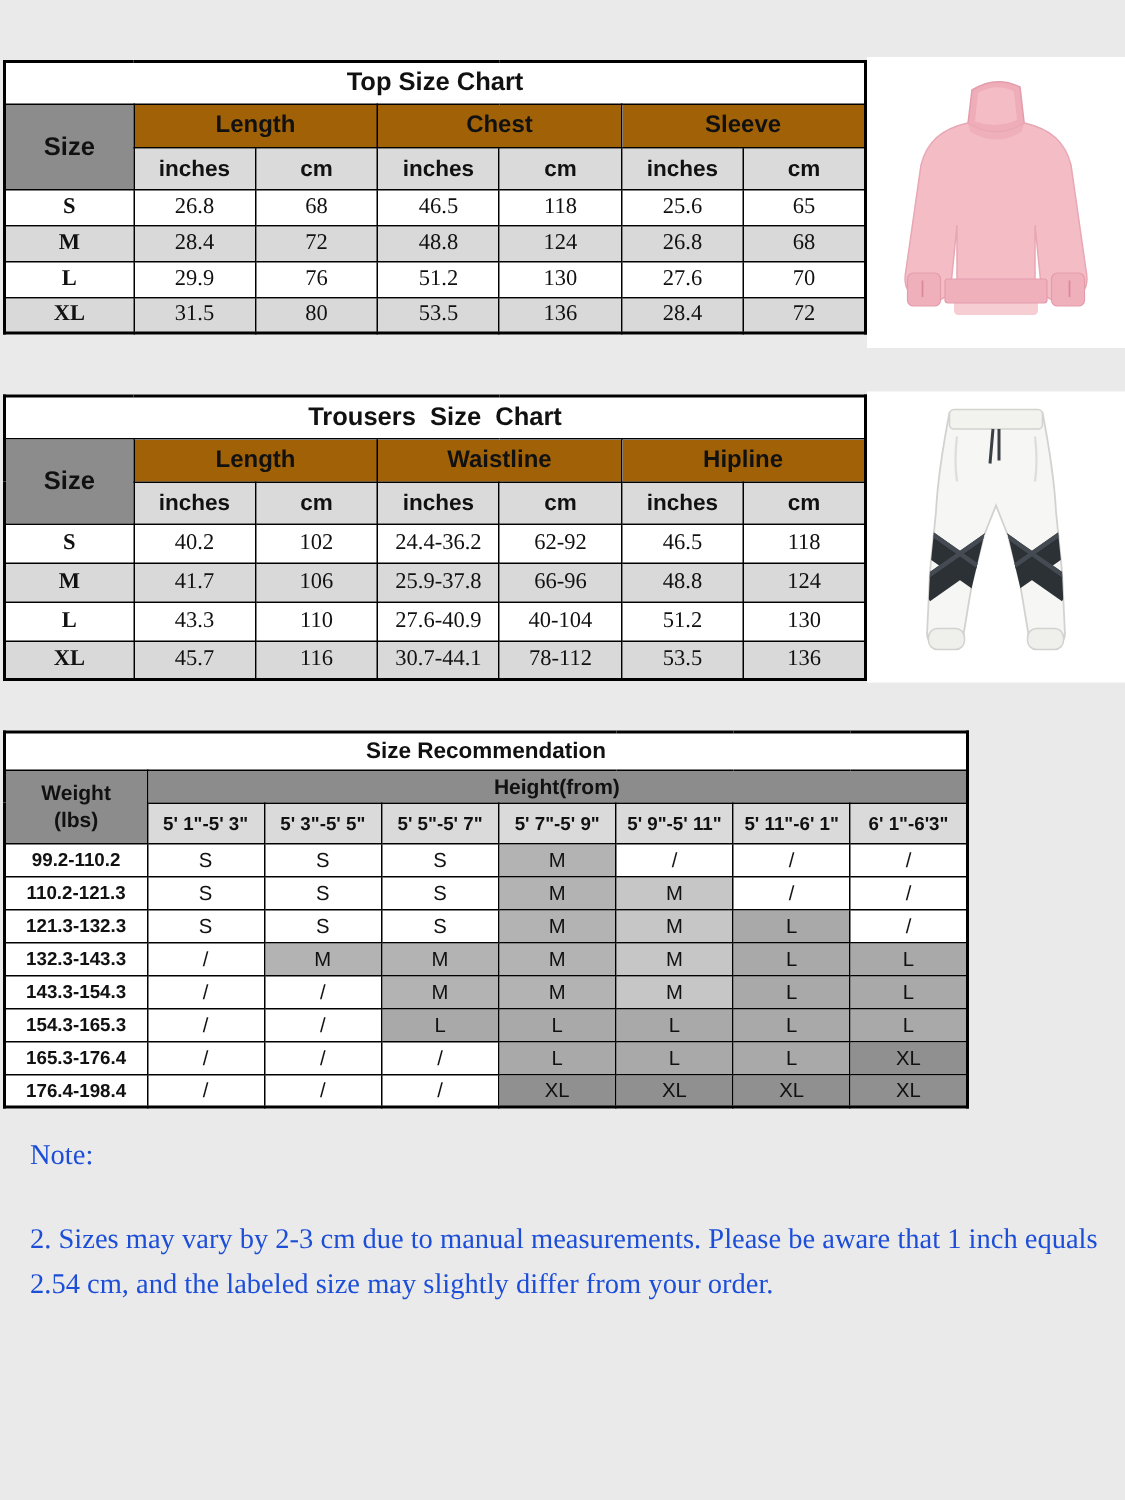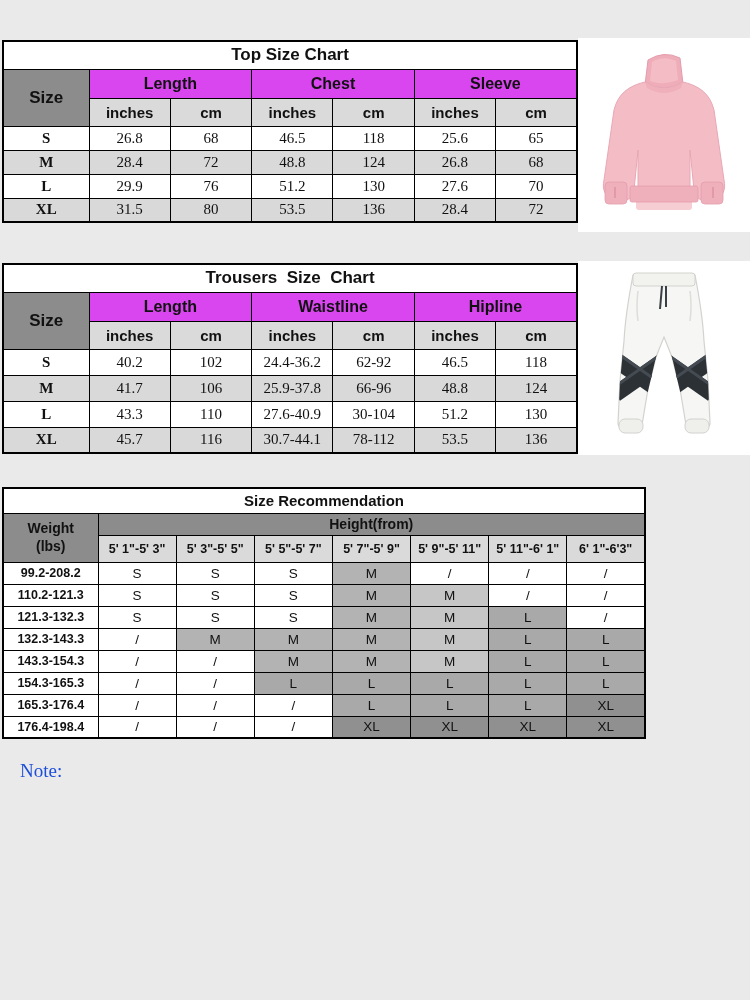"Length" .grp { background: #d946ef -> #a16207 }
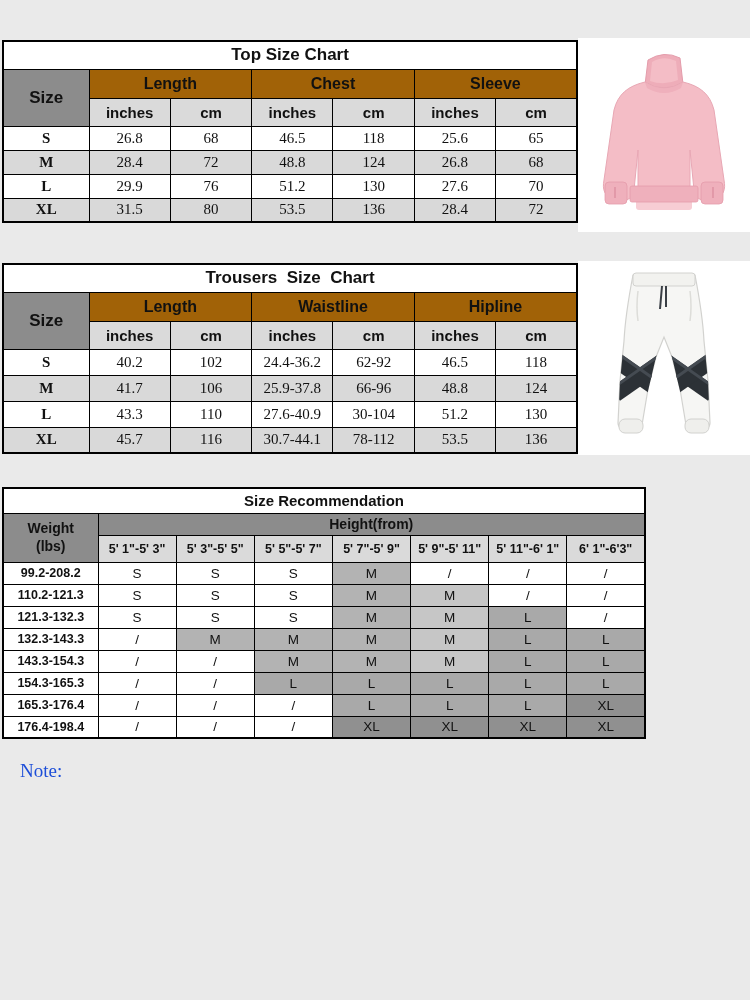"30-104" td.data { text: 30-104 -> 40-104 }
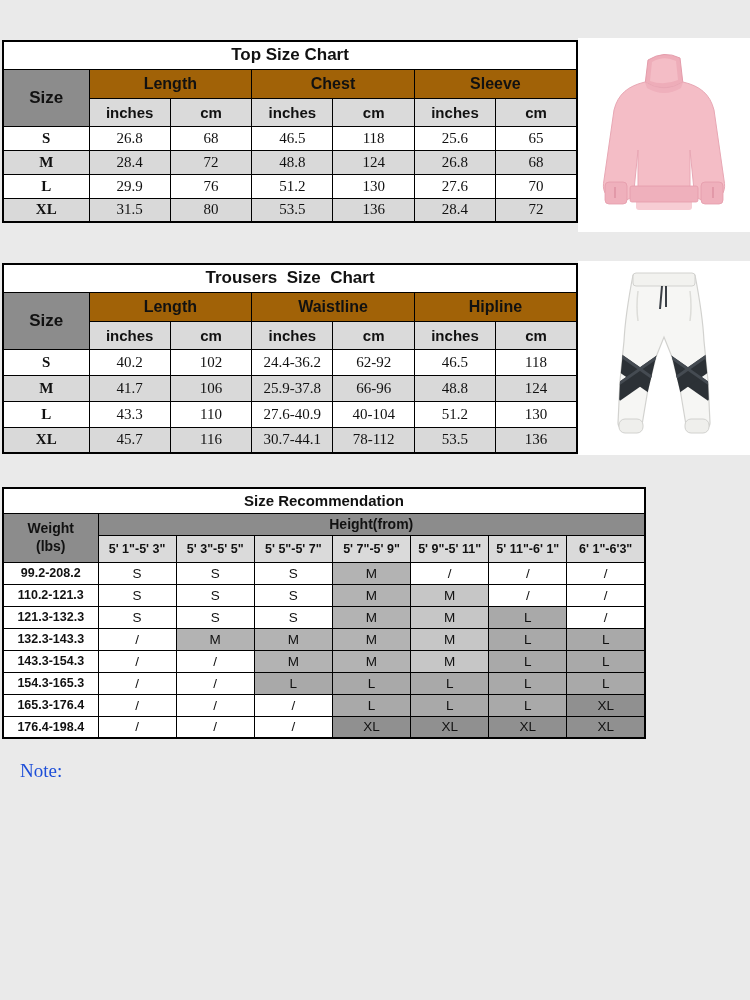"99.2-208.2" td.w-cell { text: 99.2-208.2 -> 99.2-110.2 }
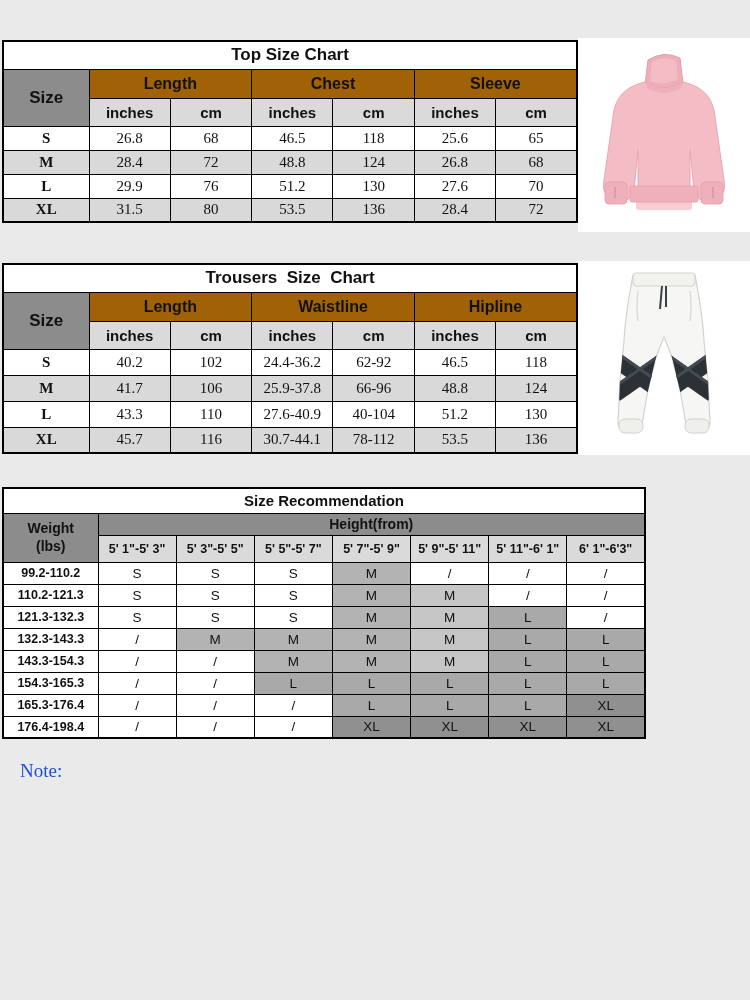"2. Sizes may vary by" p.note-item { html: none -> <p>2. Sizes may vary by 2-3 cm due to manual measurements. Please be aware that 1 inch equals 2.54 cm, and the labeled size may slightly differ from your order.</p> }
